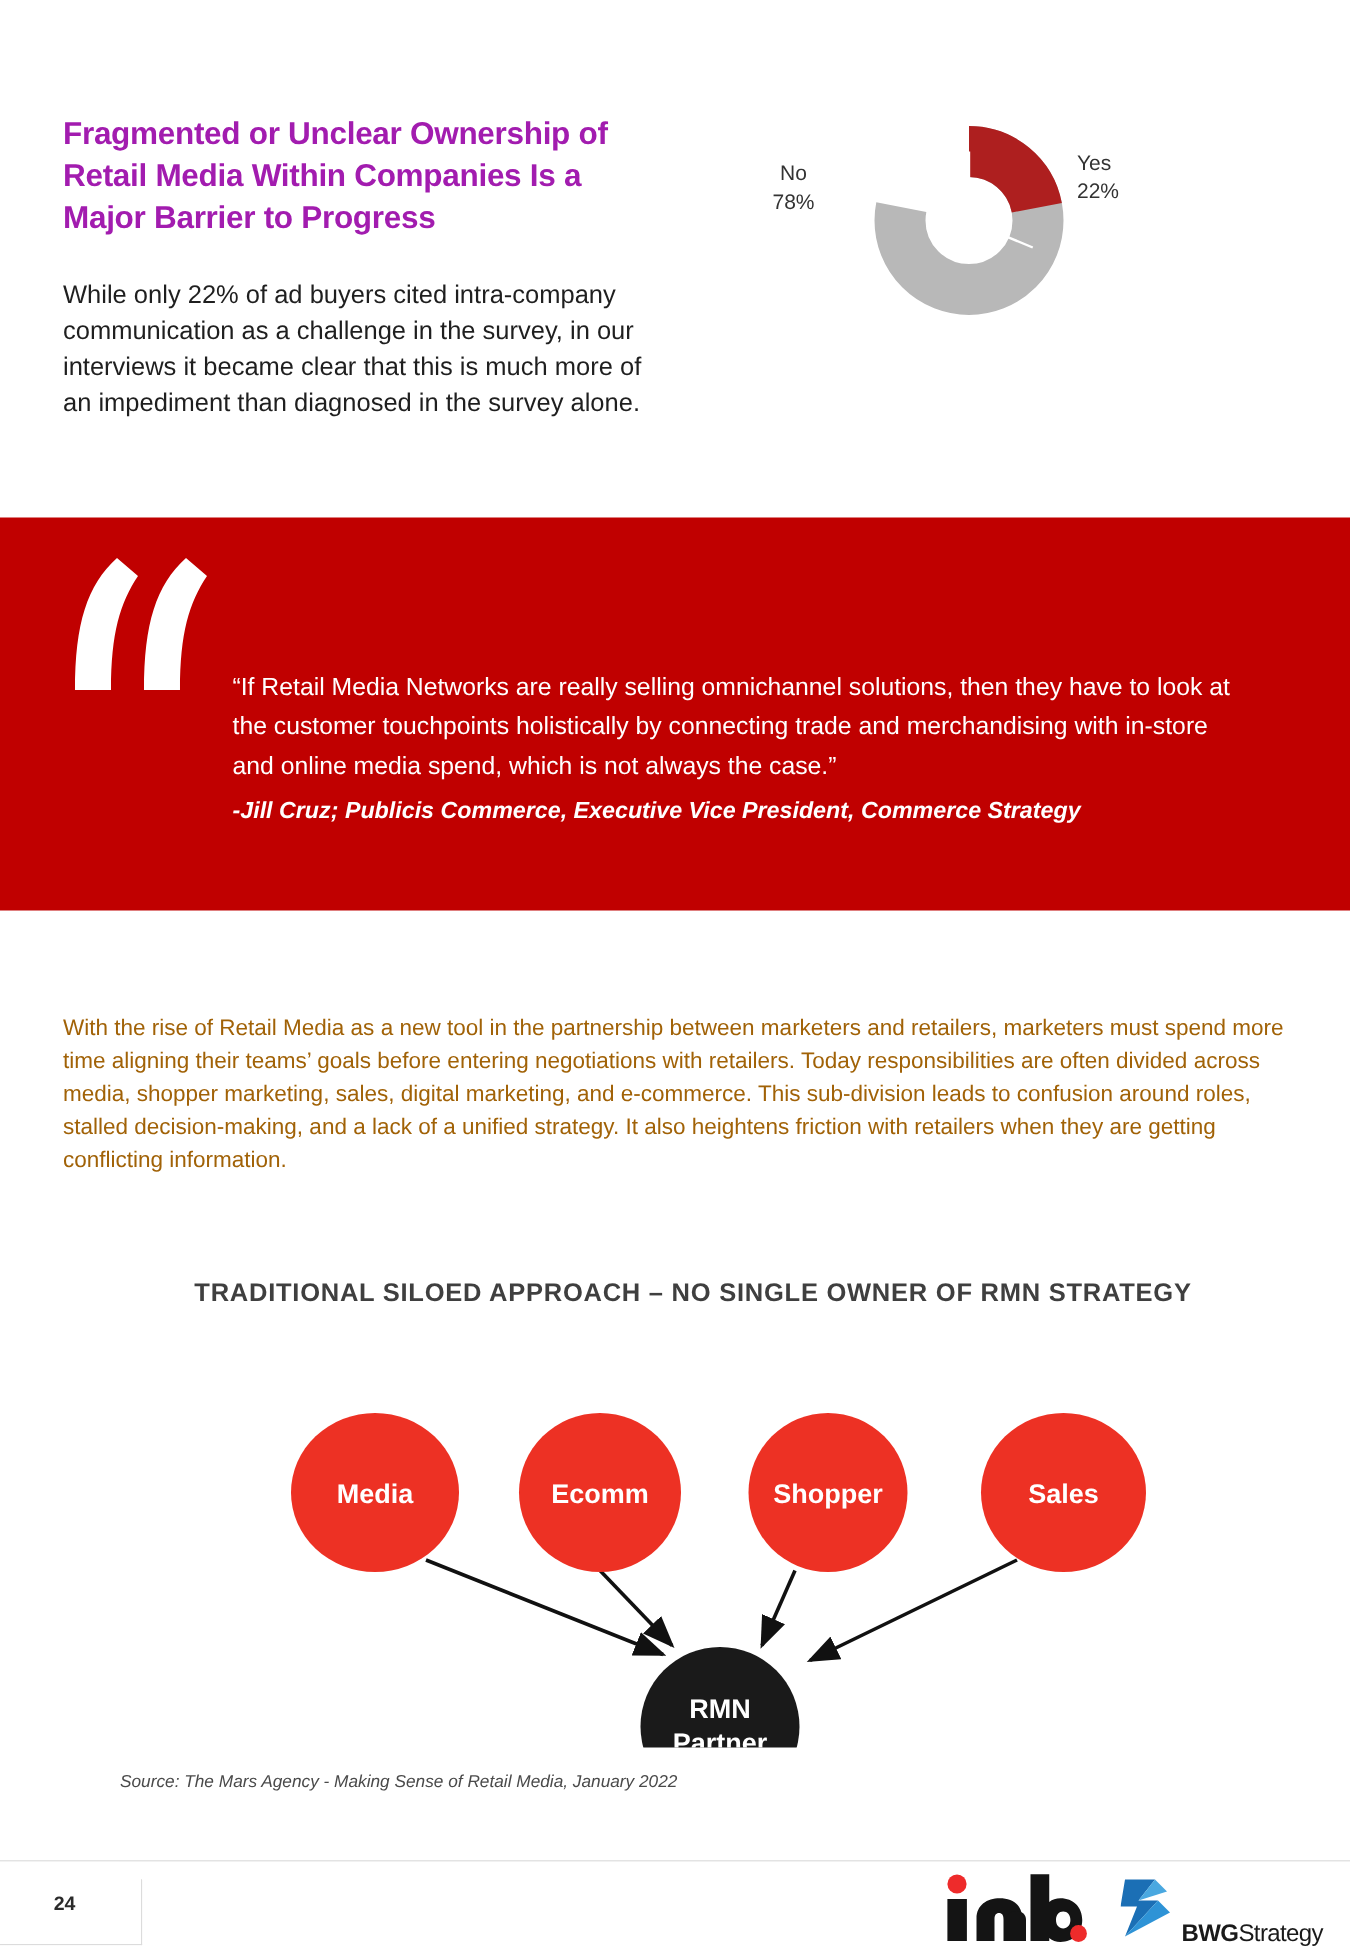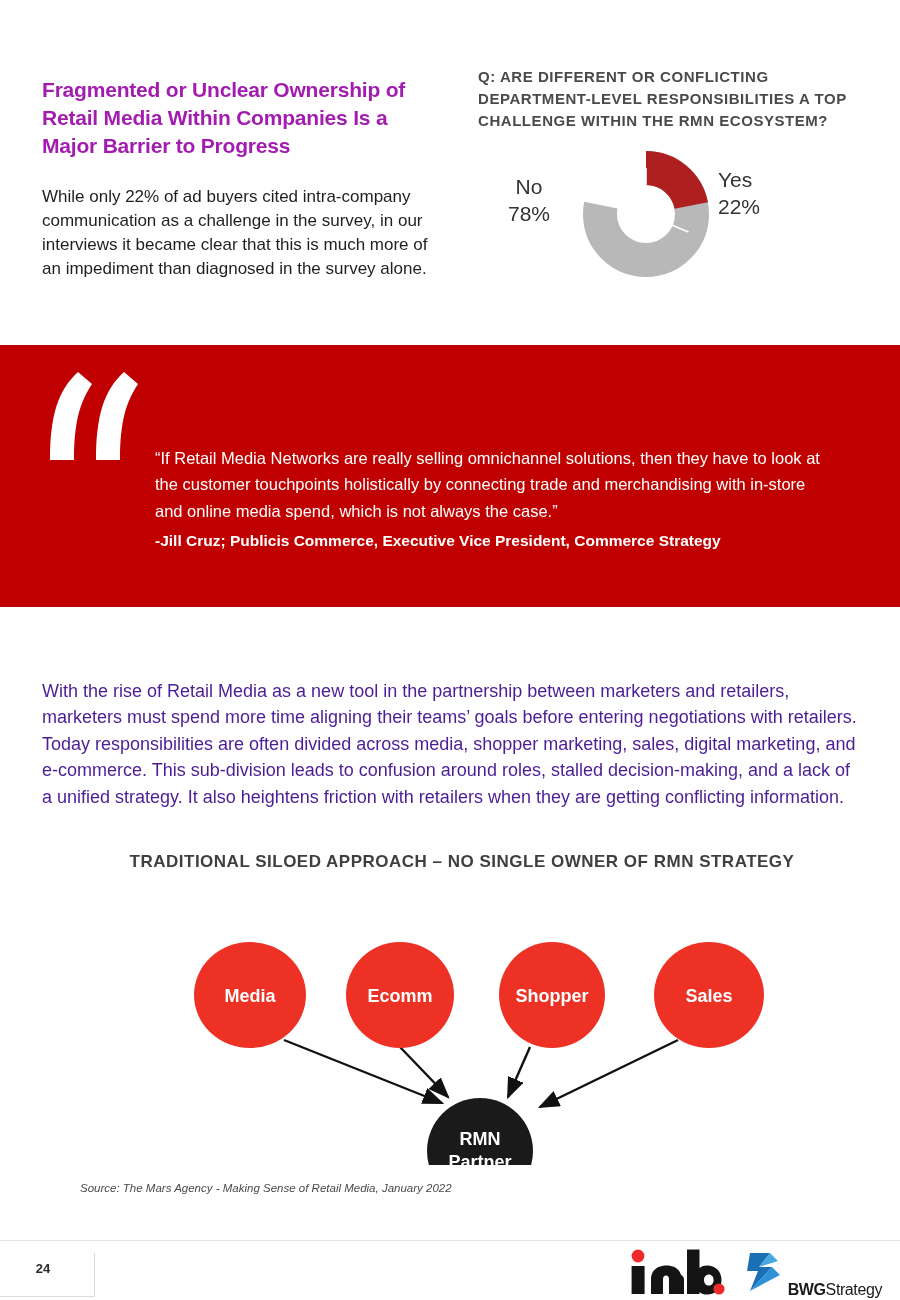"Q: ARE DIFFERENT OR CONFLICTING" div.chart-title { html: <div>Q: ARE DIFFERENT OR CONFLICTING DEPARTMENT-LEVEL RESPONSIBILITIES A TOP CHALLENGE WITHIN THE RMN ECOSYSTEM?</div> -> none }
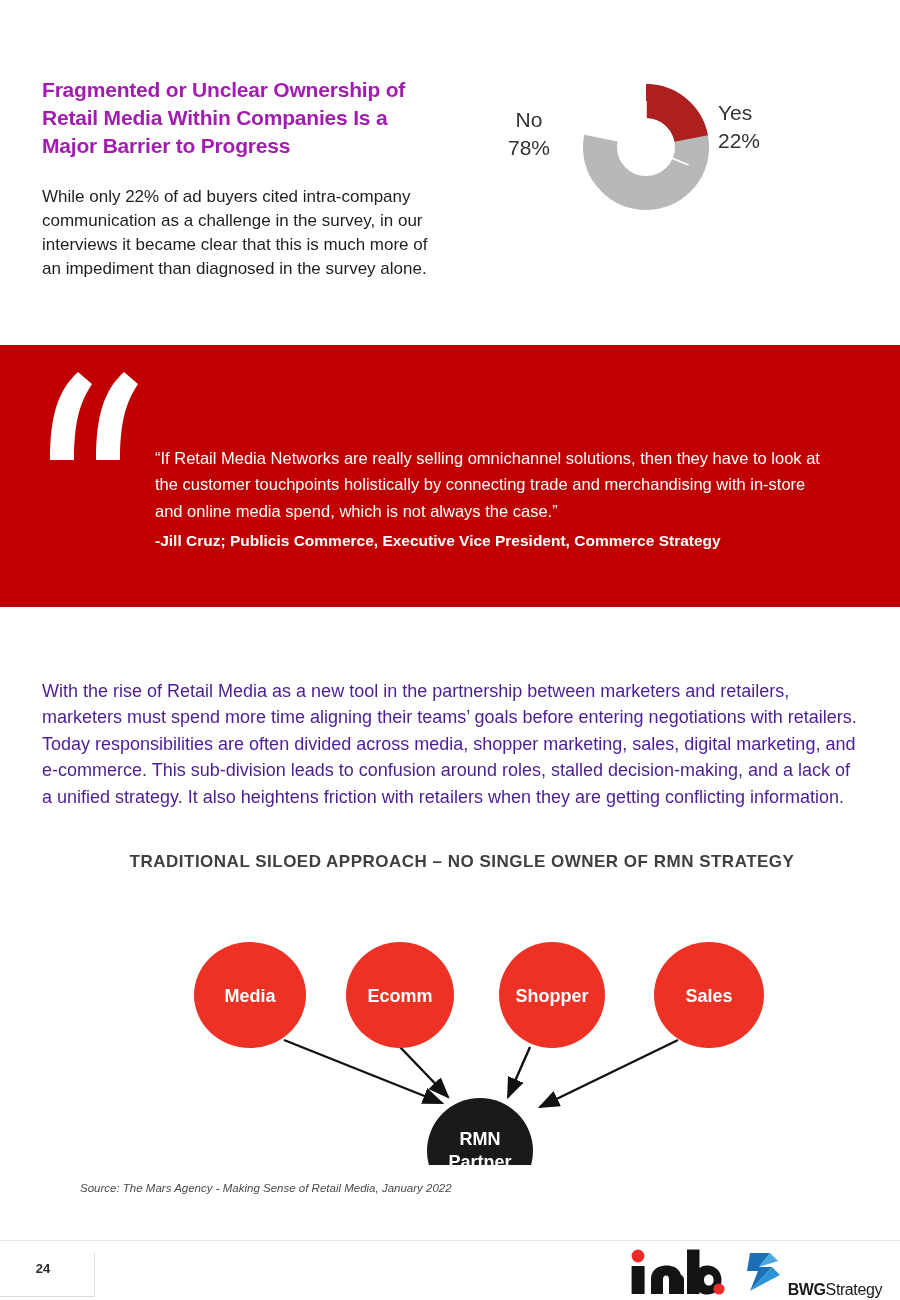"No" .donut-label { font-size: 21px -> 14px }
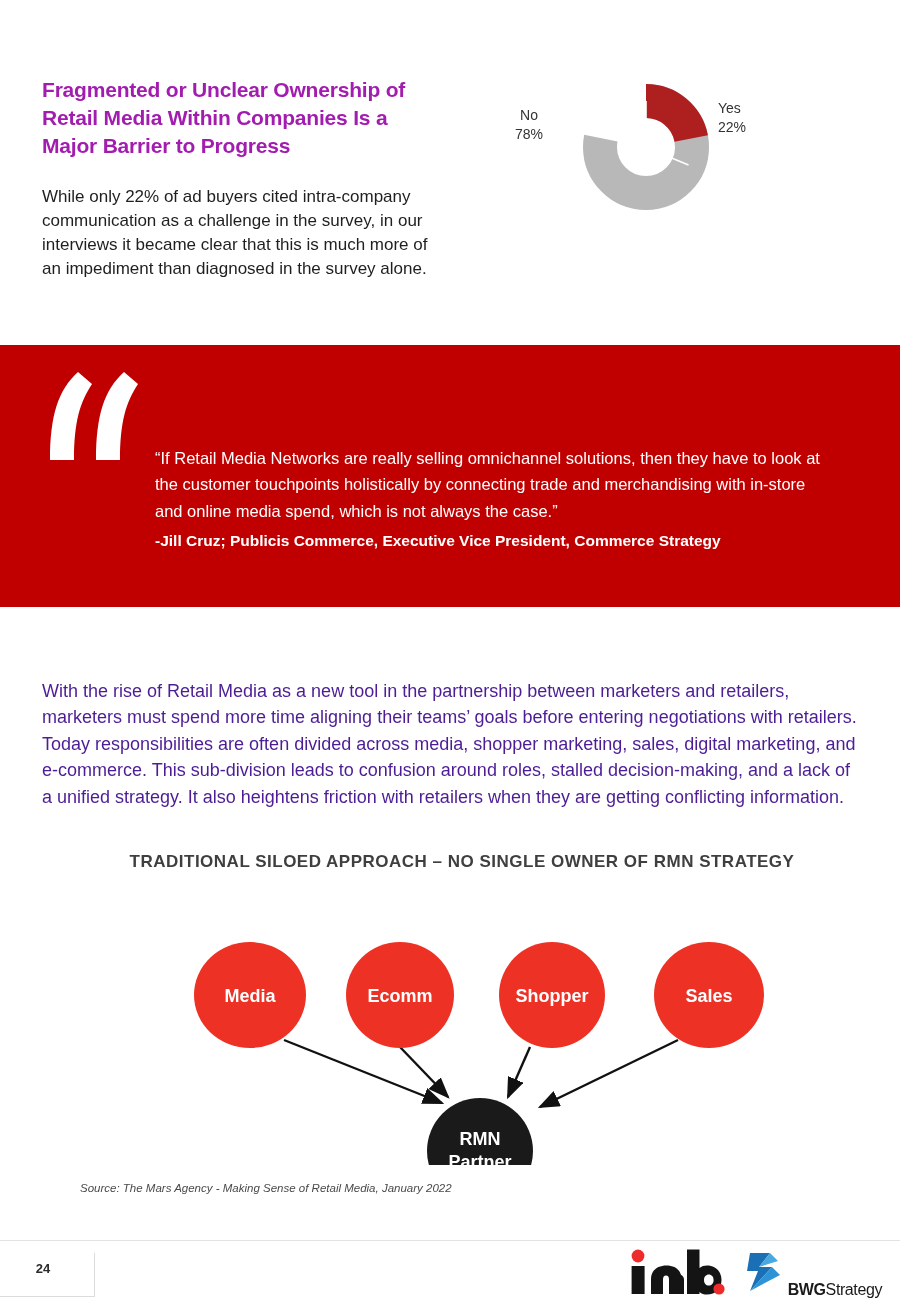"-Jill Cruz; Publicis Commerce, Executive" .quote-attrib { font-style: none -> italic }
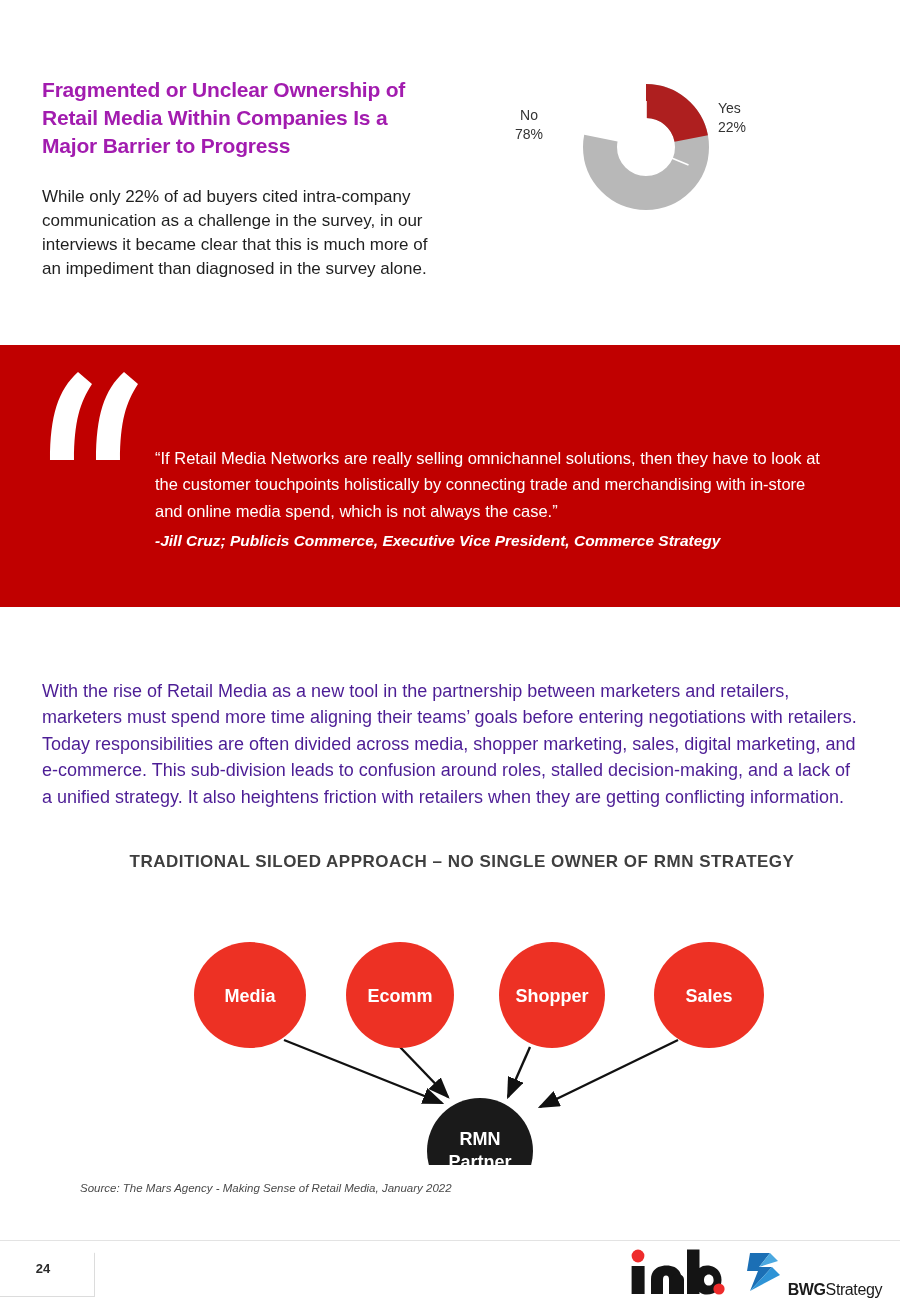"With the rise of Retail" .body-para { color: #4c1d95 -> #a16207; font-size: 18px -> 15px }
